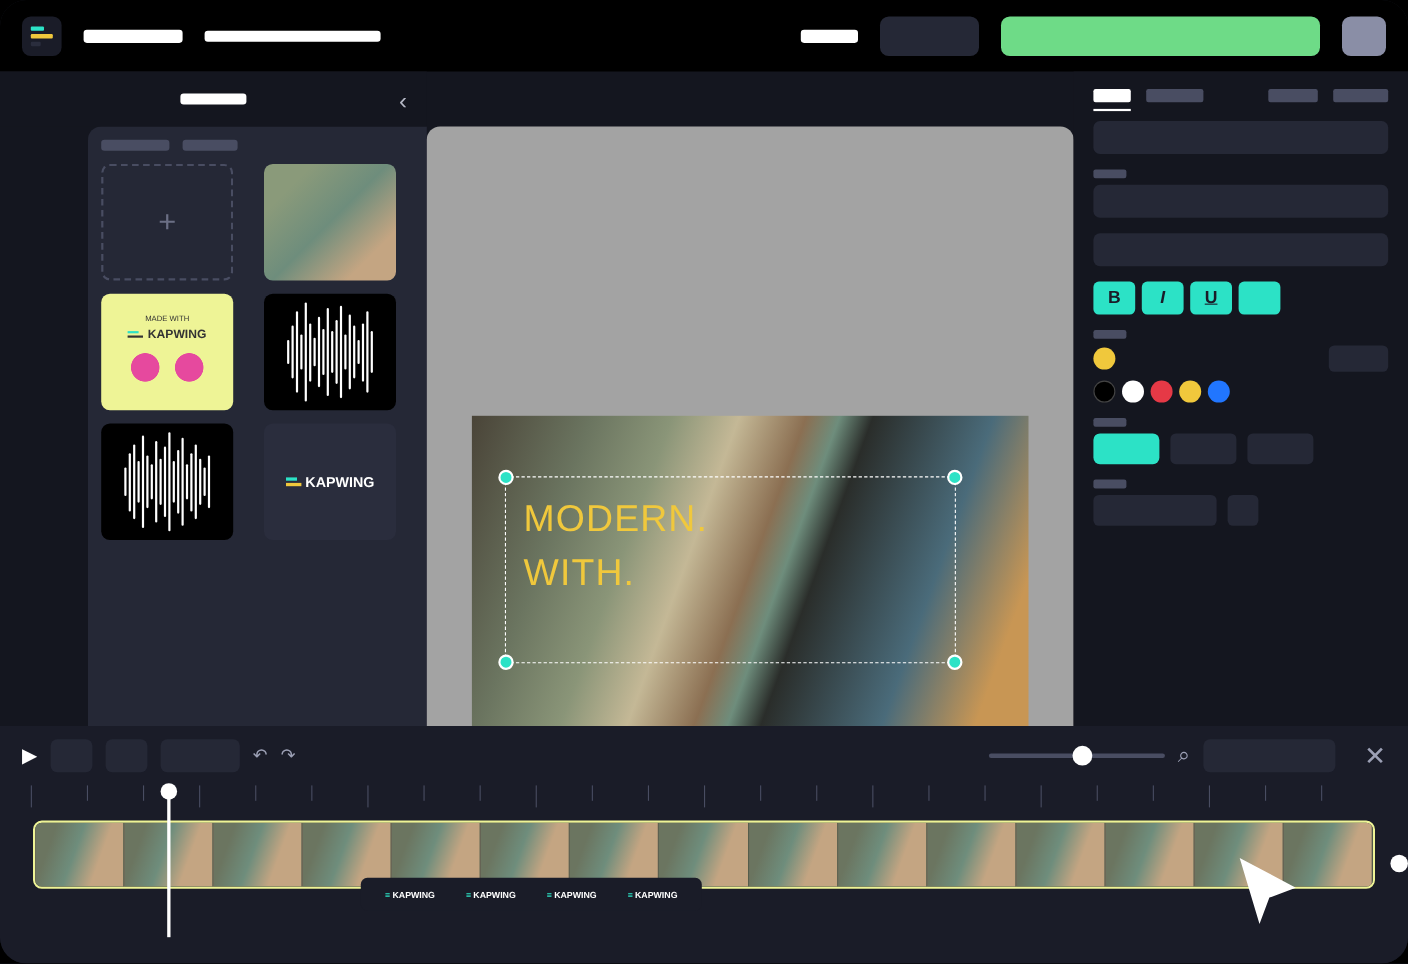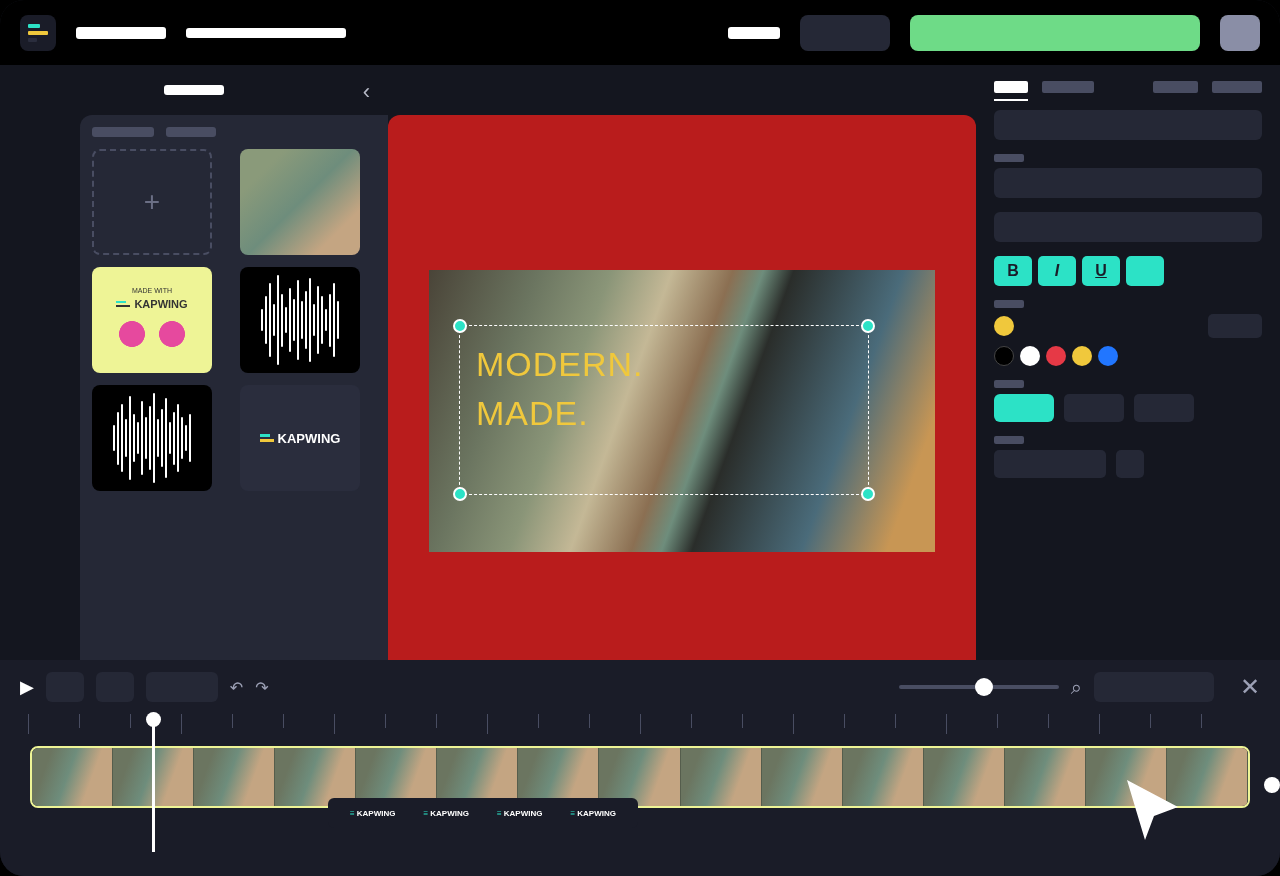"MODERN." .canvas-area { align-items: flex-start -> flex-end; background: #b91c1c -> #a3a3a3 }
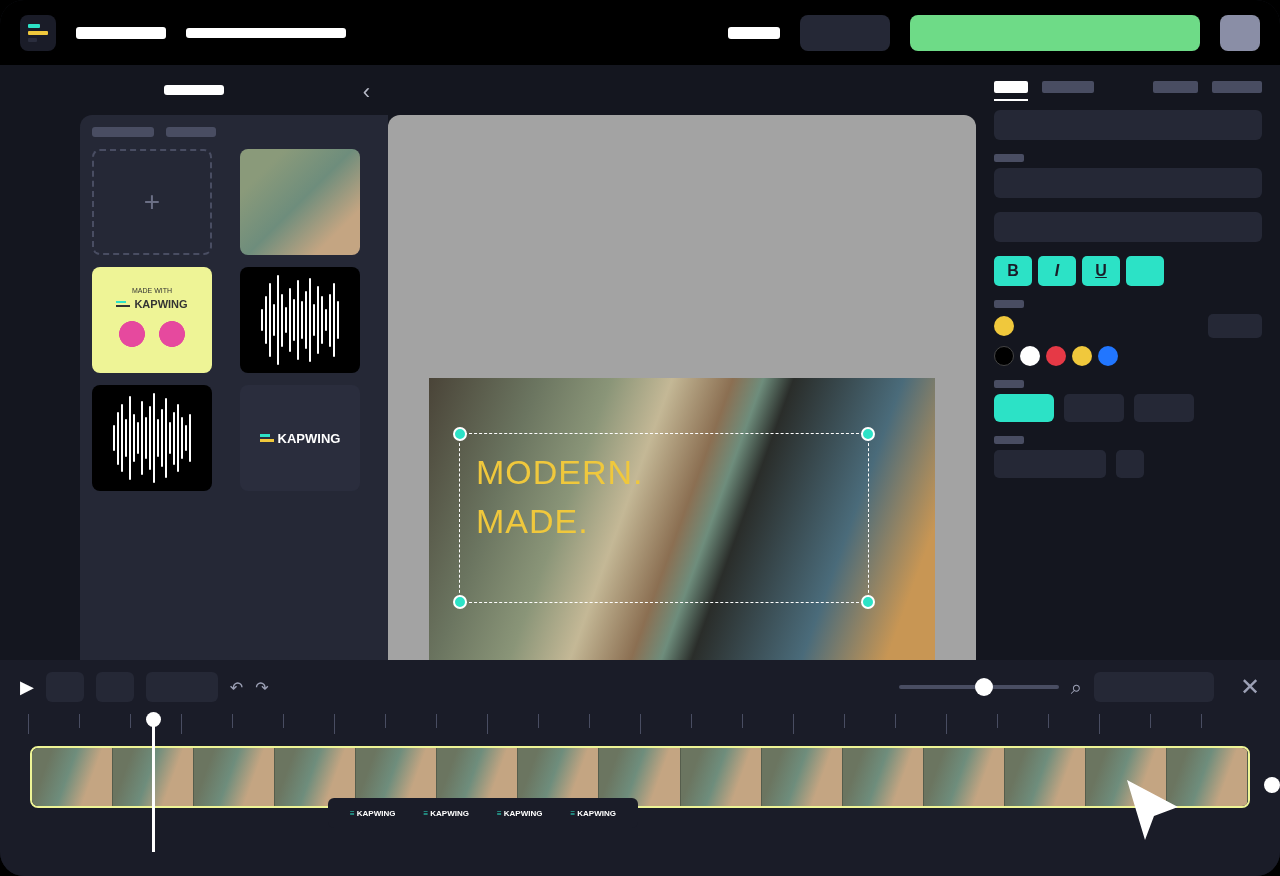"MADE." div { text: MADE -> WITH }
